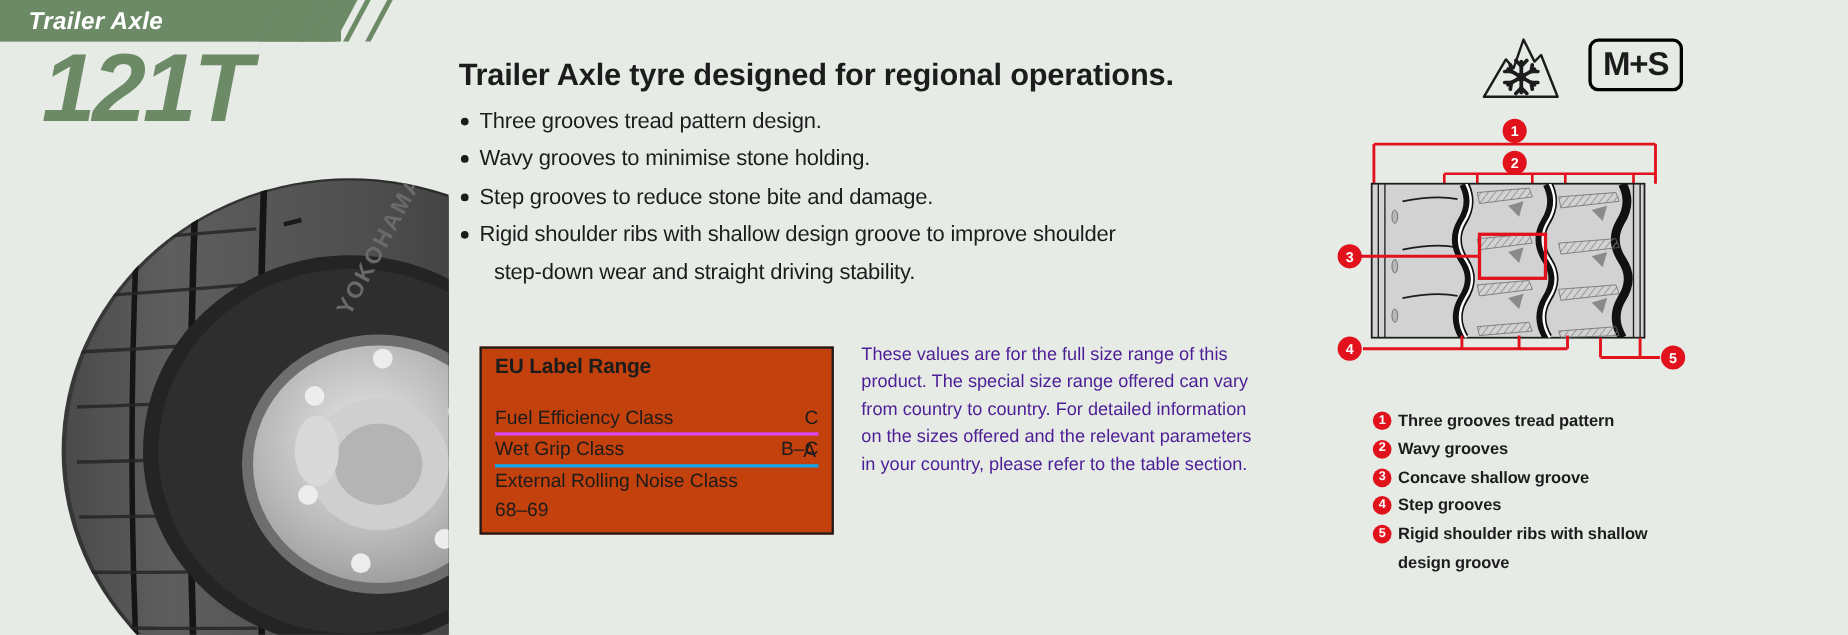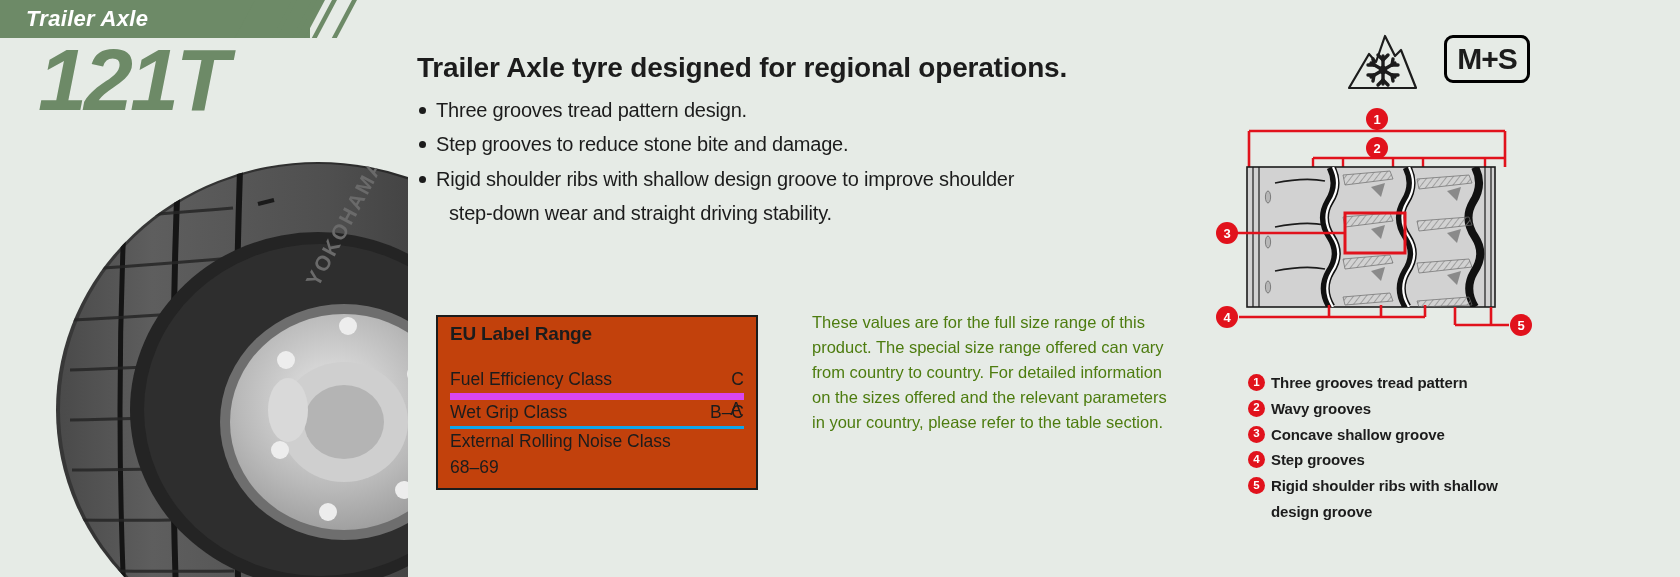"Wavy grooves to minimise stone" li { html: none -> <li> <span>Wavy grooves to minimise stone holding.</span> </li> }
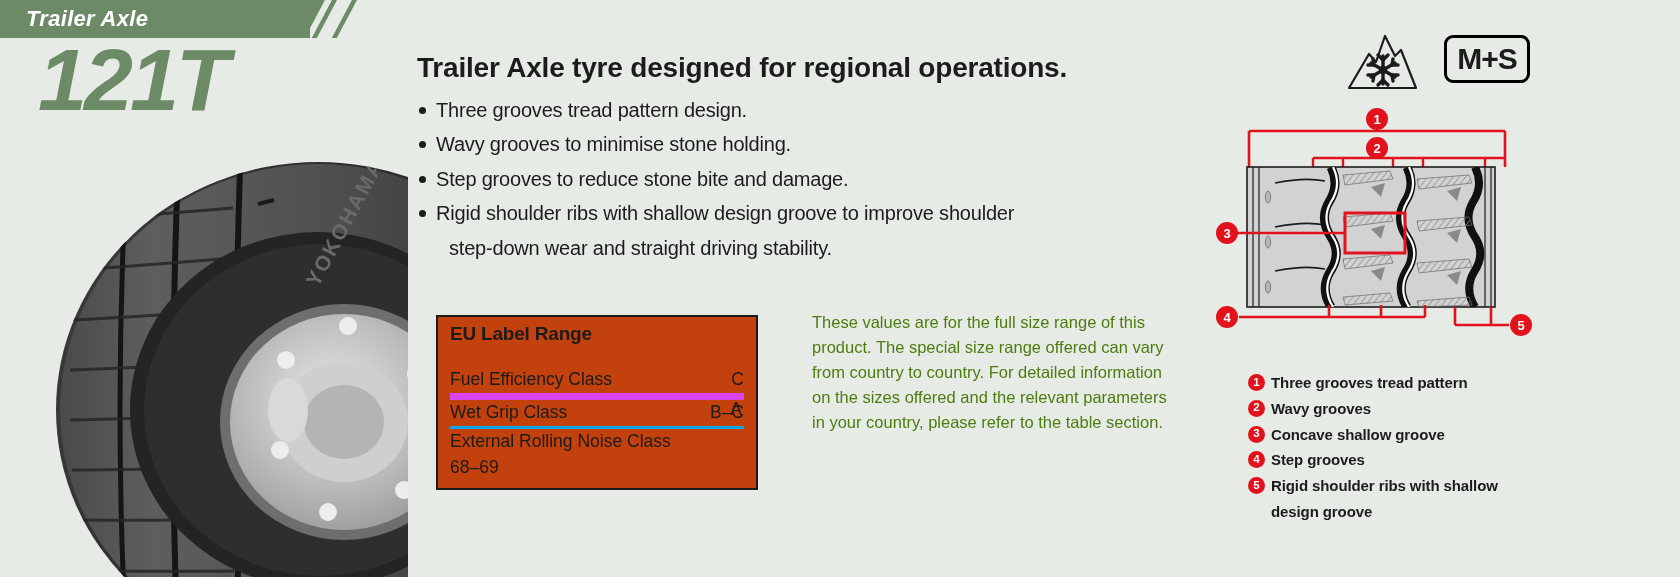"These values are for the" .note { color: #4d7c0f -> #4c1d95; margin-left: 29px -> none }
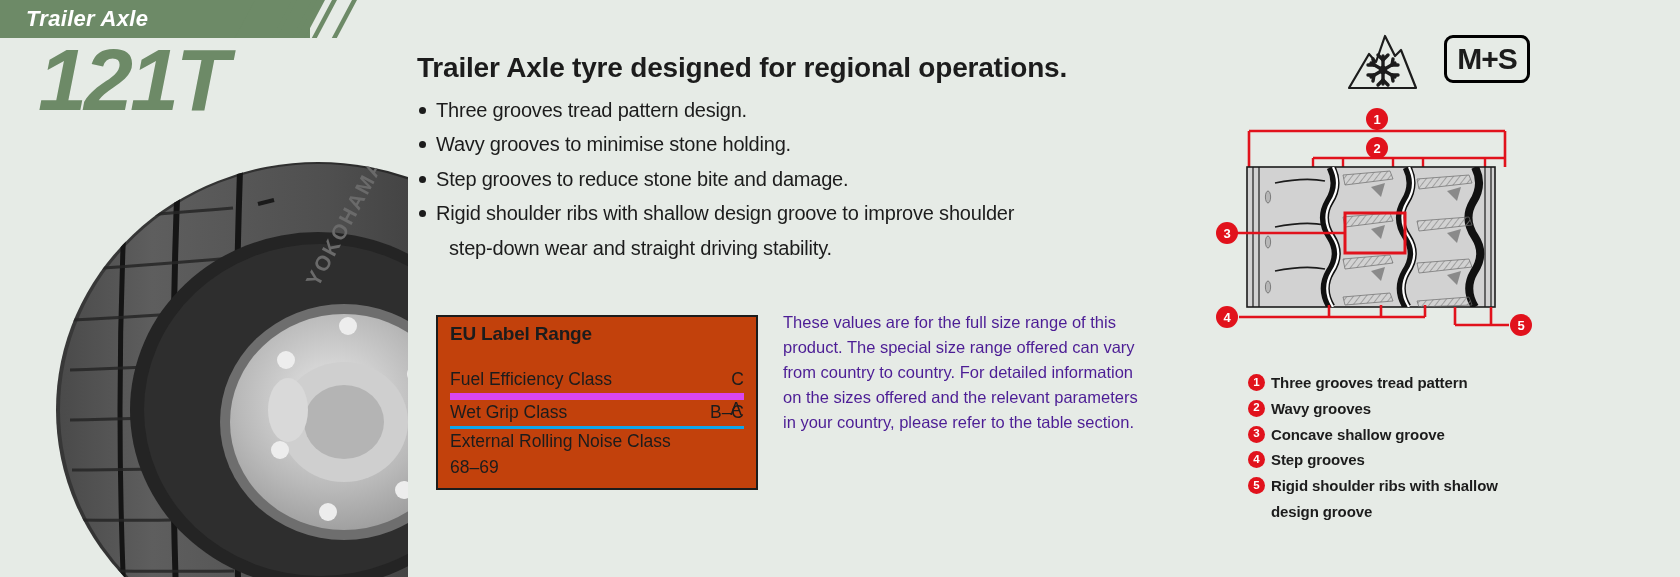"Fuel Efficiency Class" .eurow.first { border-bottom: 7px solid #d946ef -> 3px solid #d946ef }
